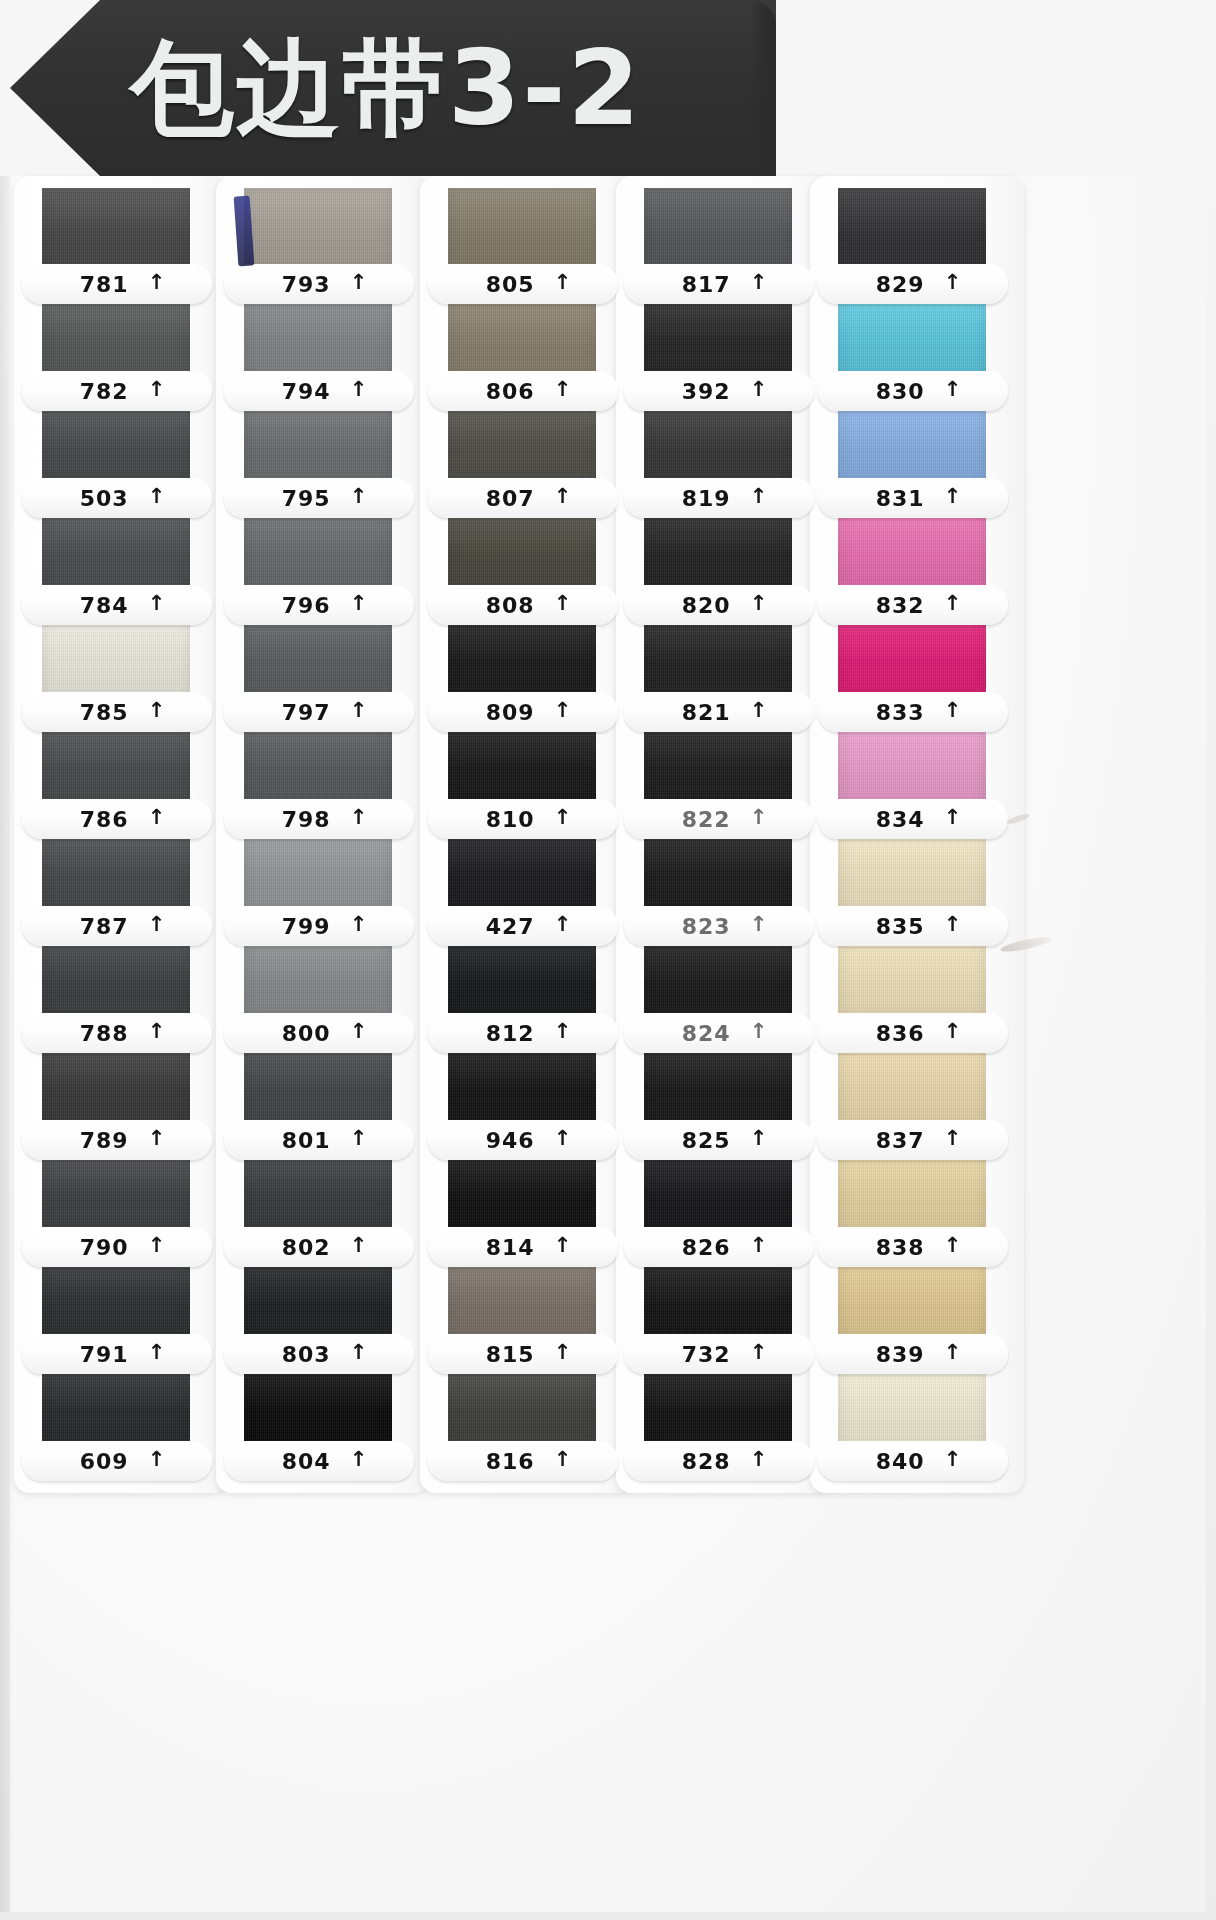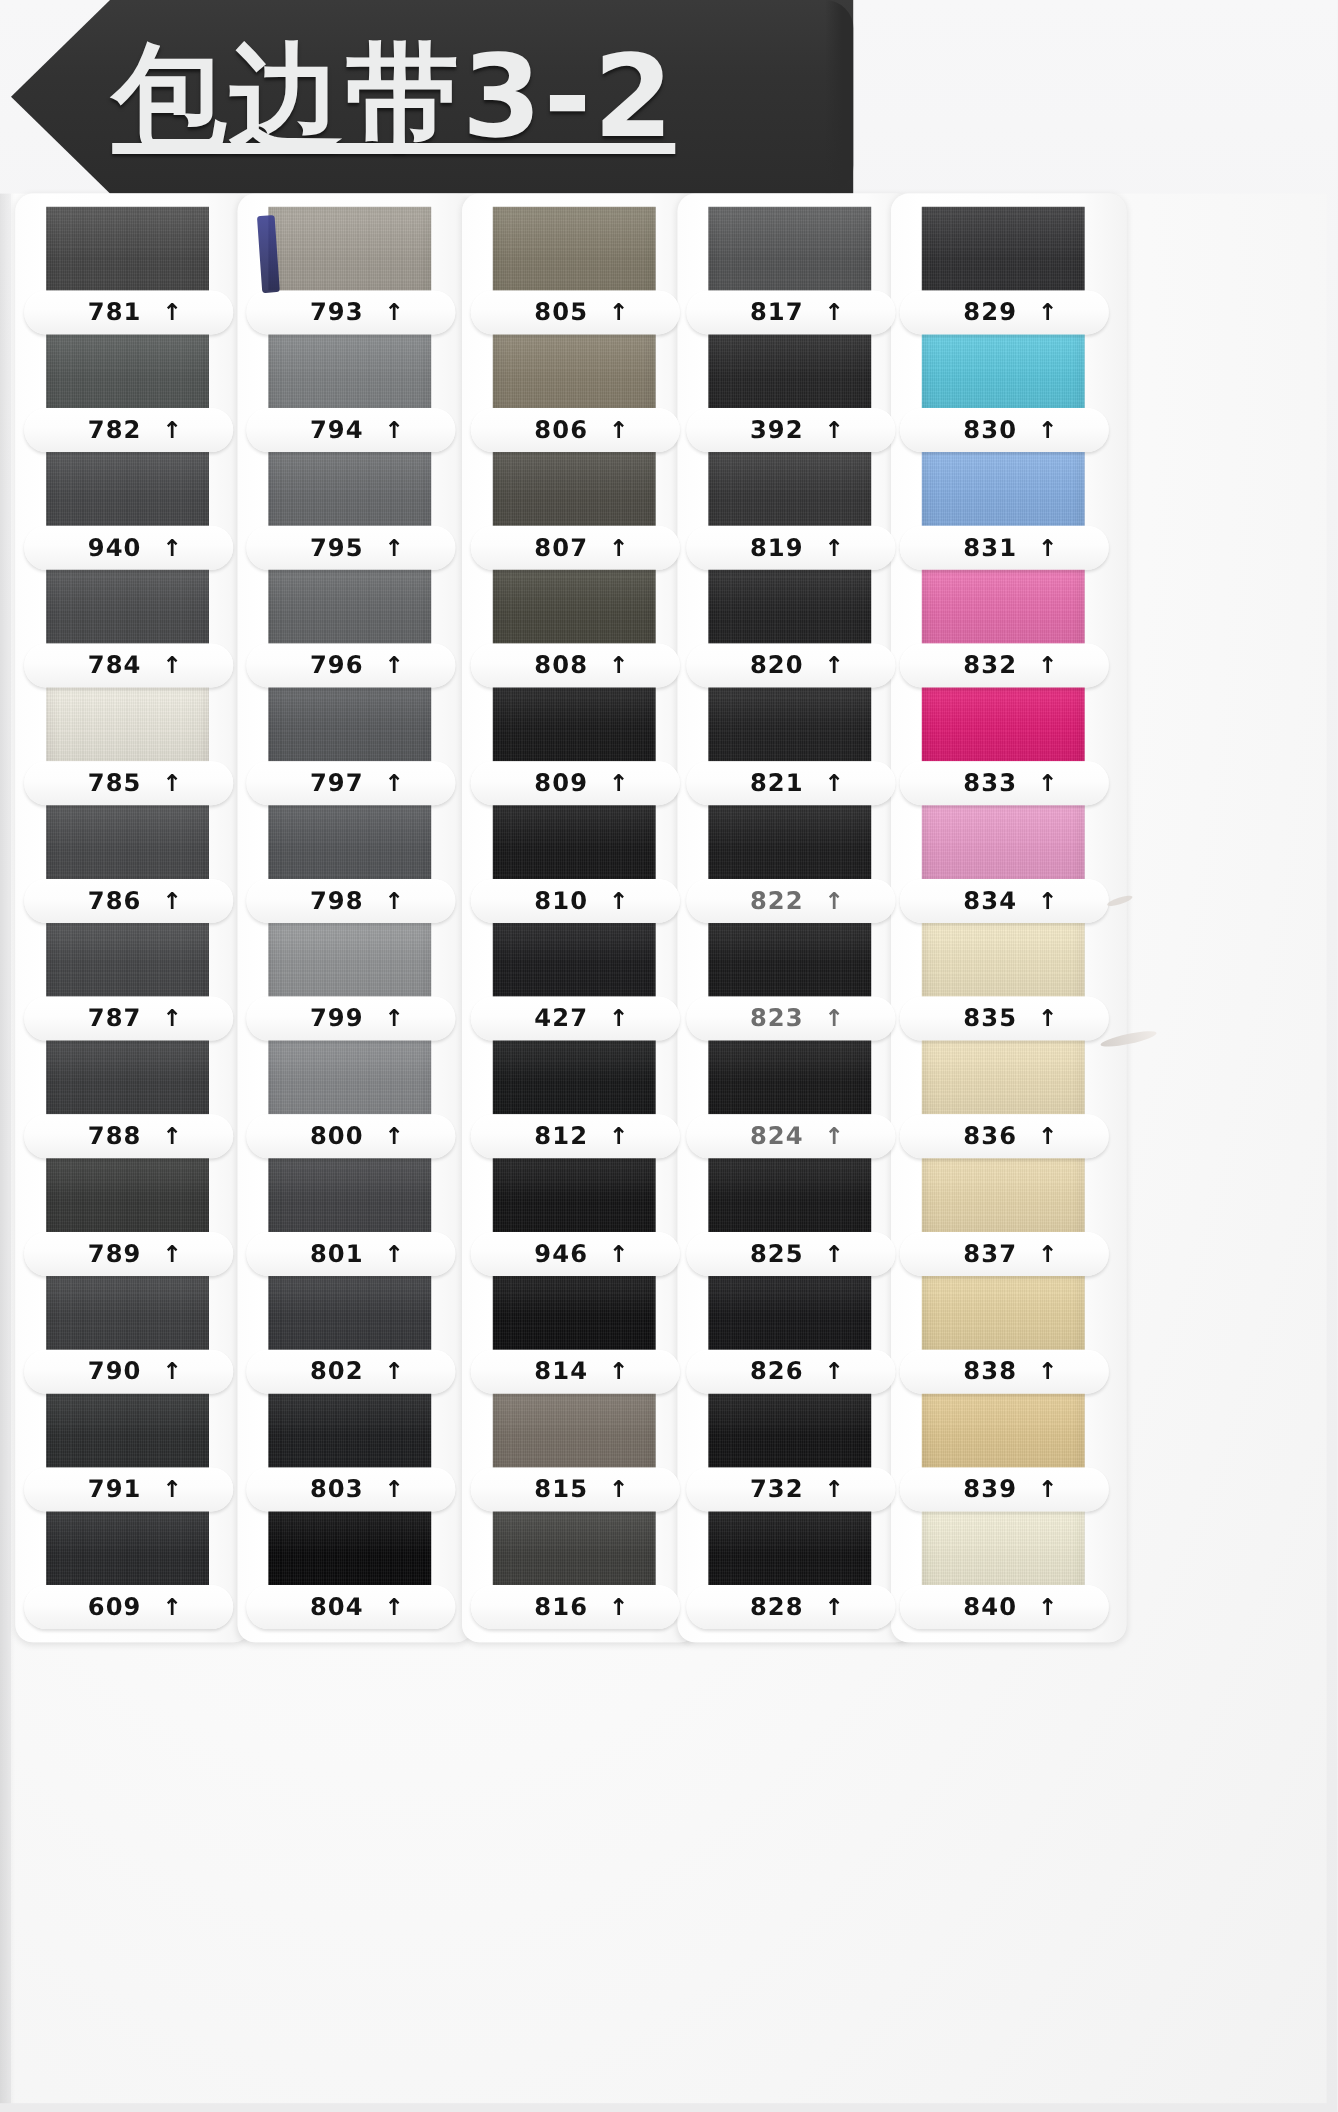"包边带3-2" #banner-inner { margin-left: 92px -> 120px; text-decoration: underline -> none }
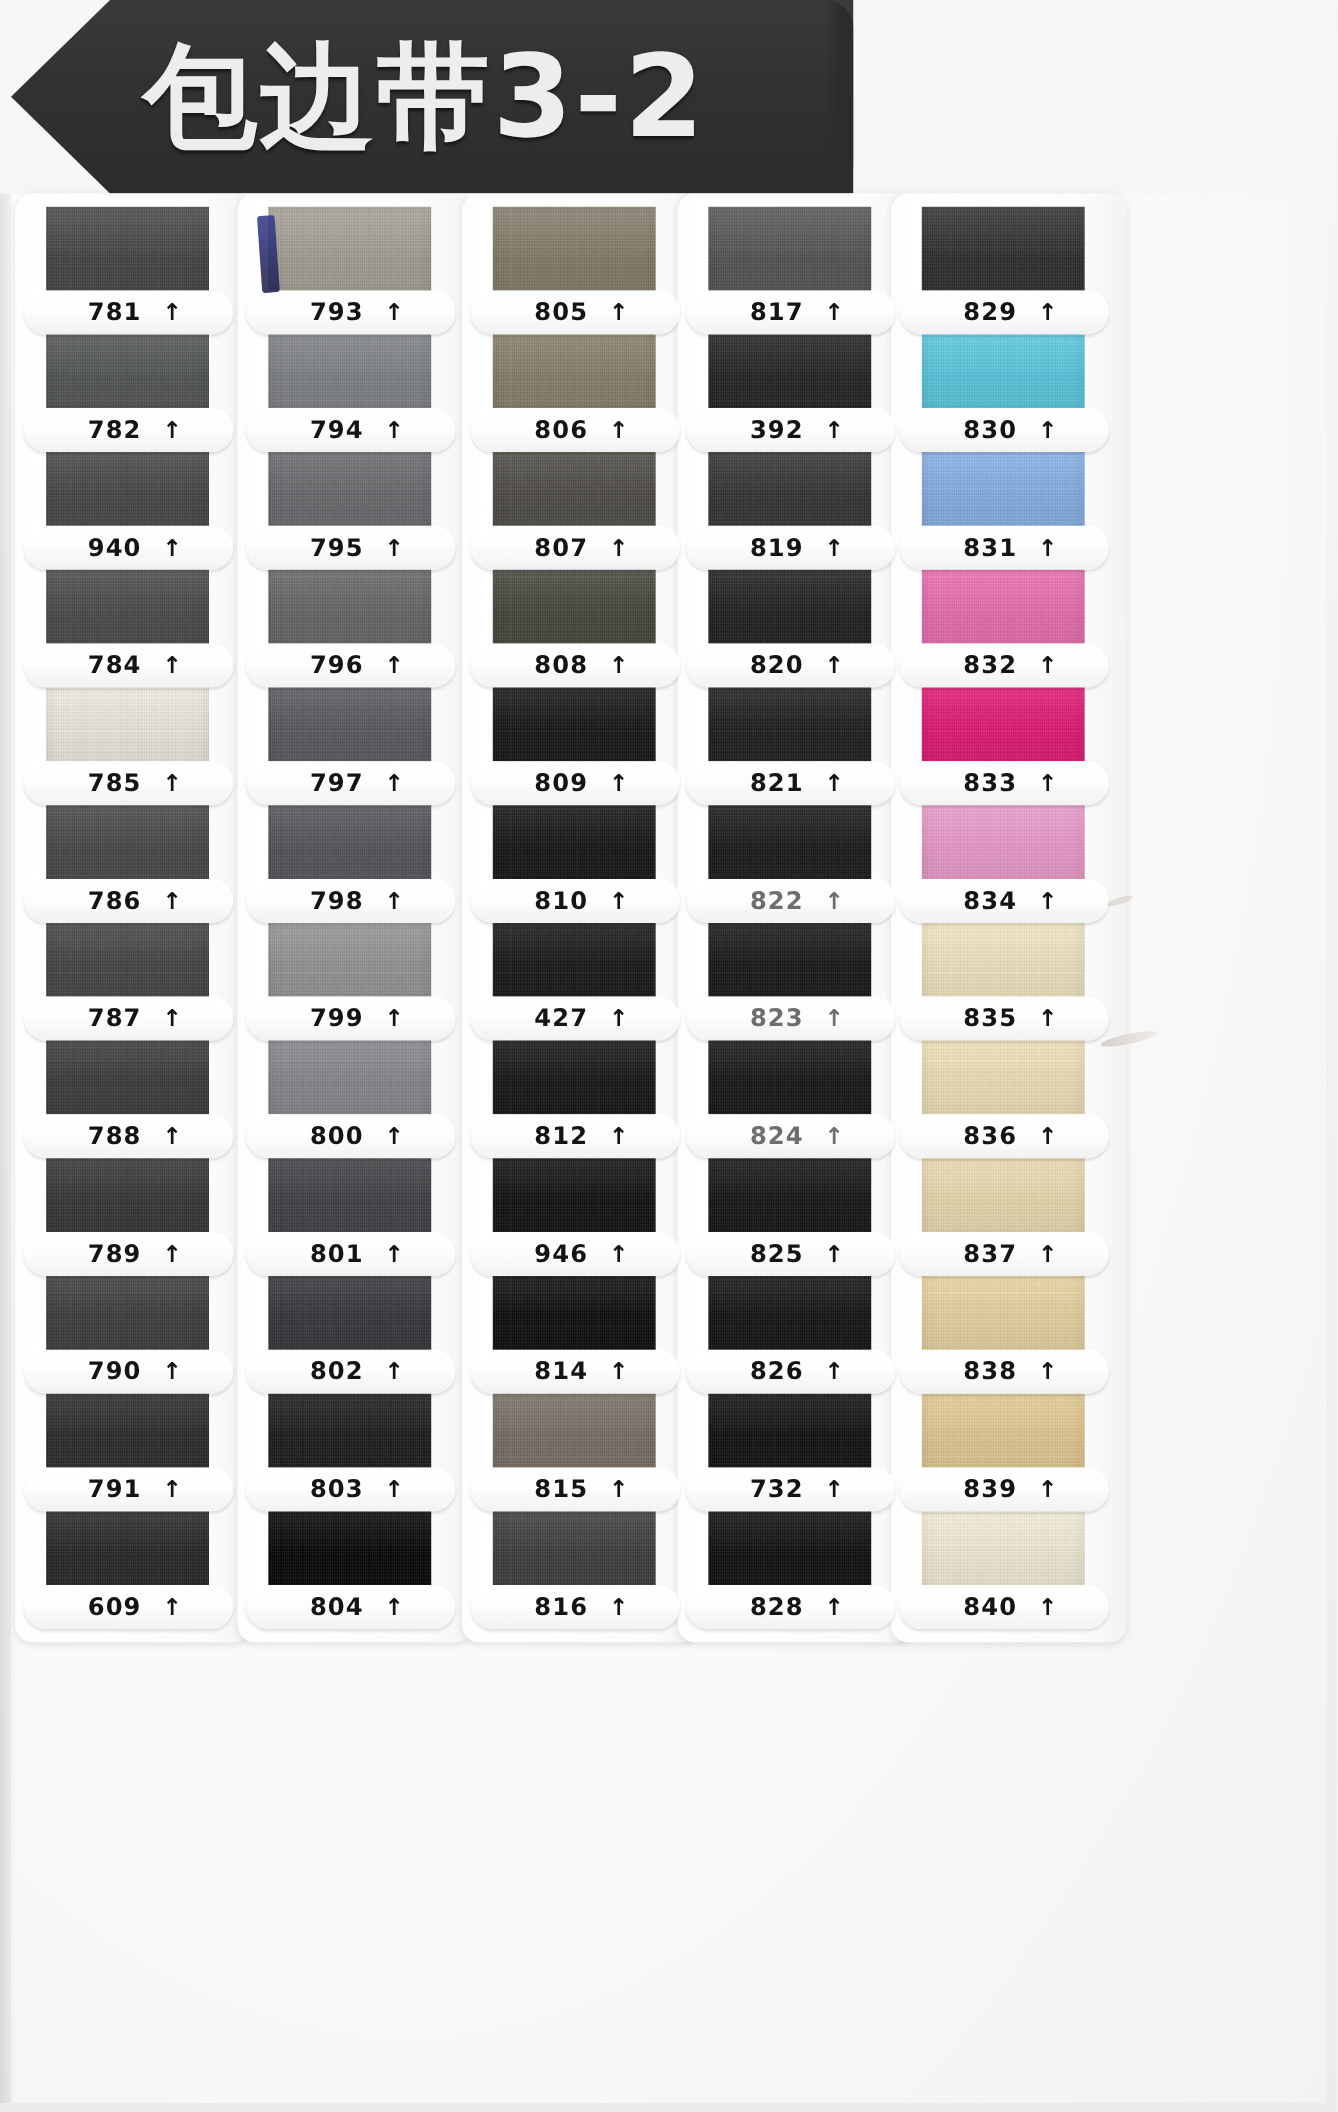"781" .band-text { align-items: center -> none }
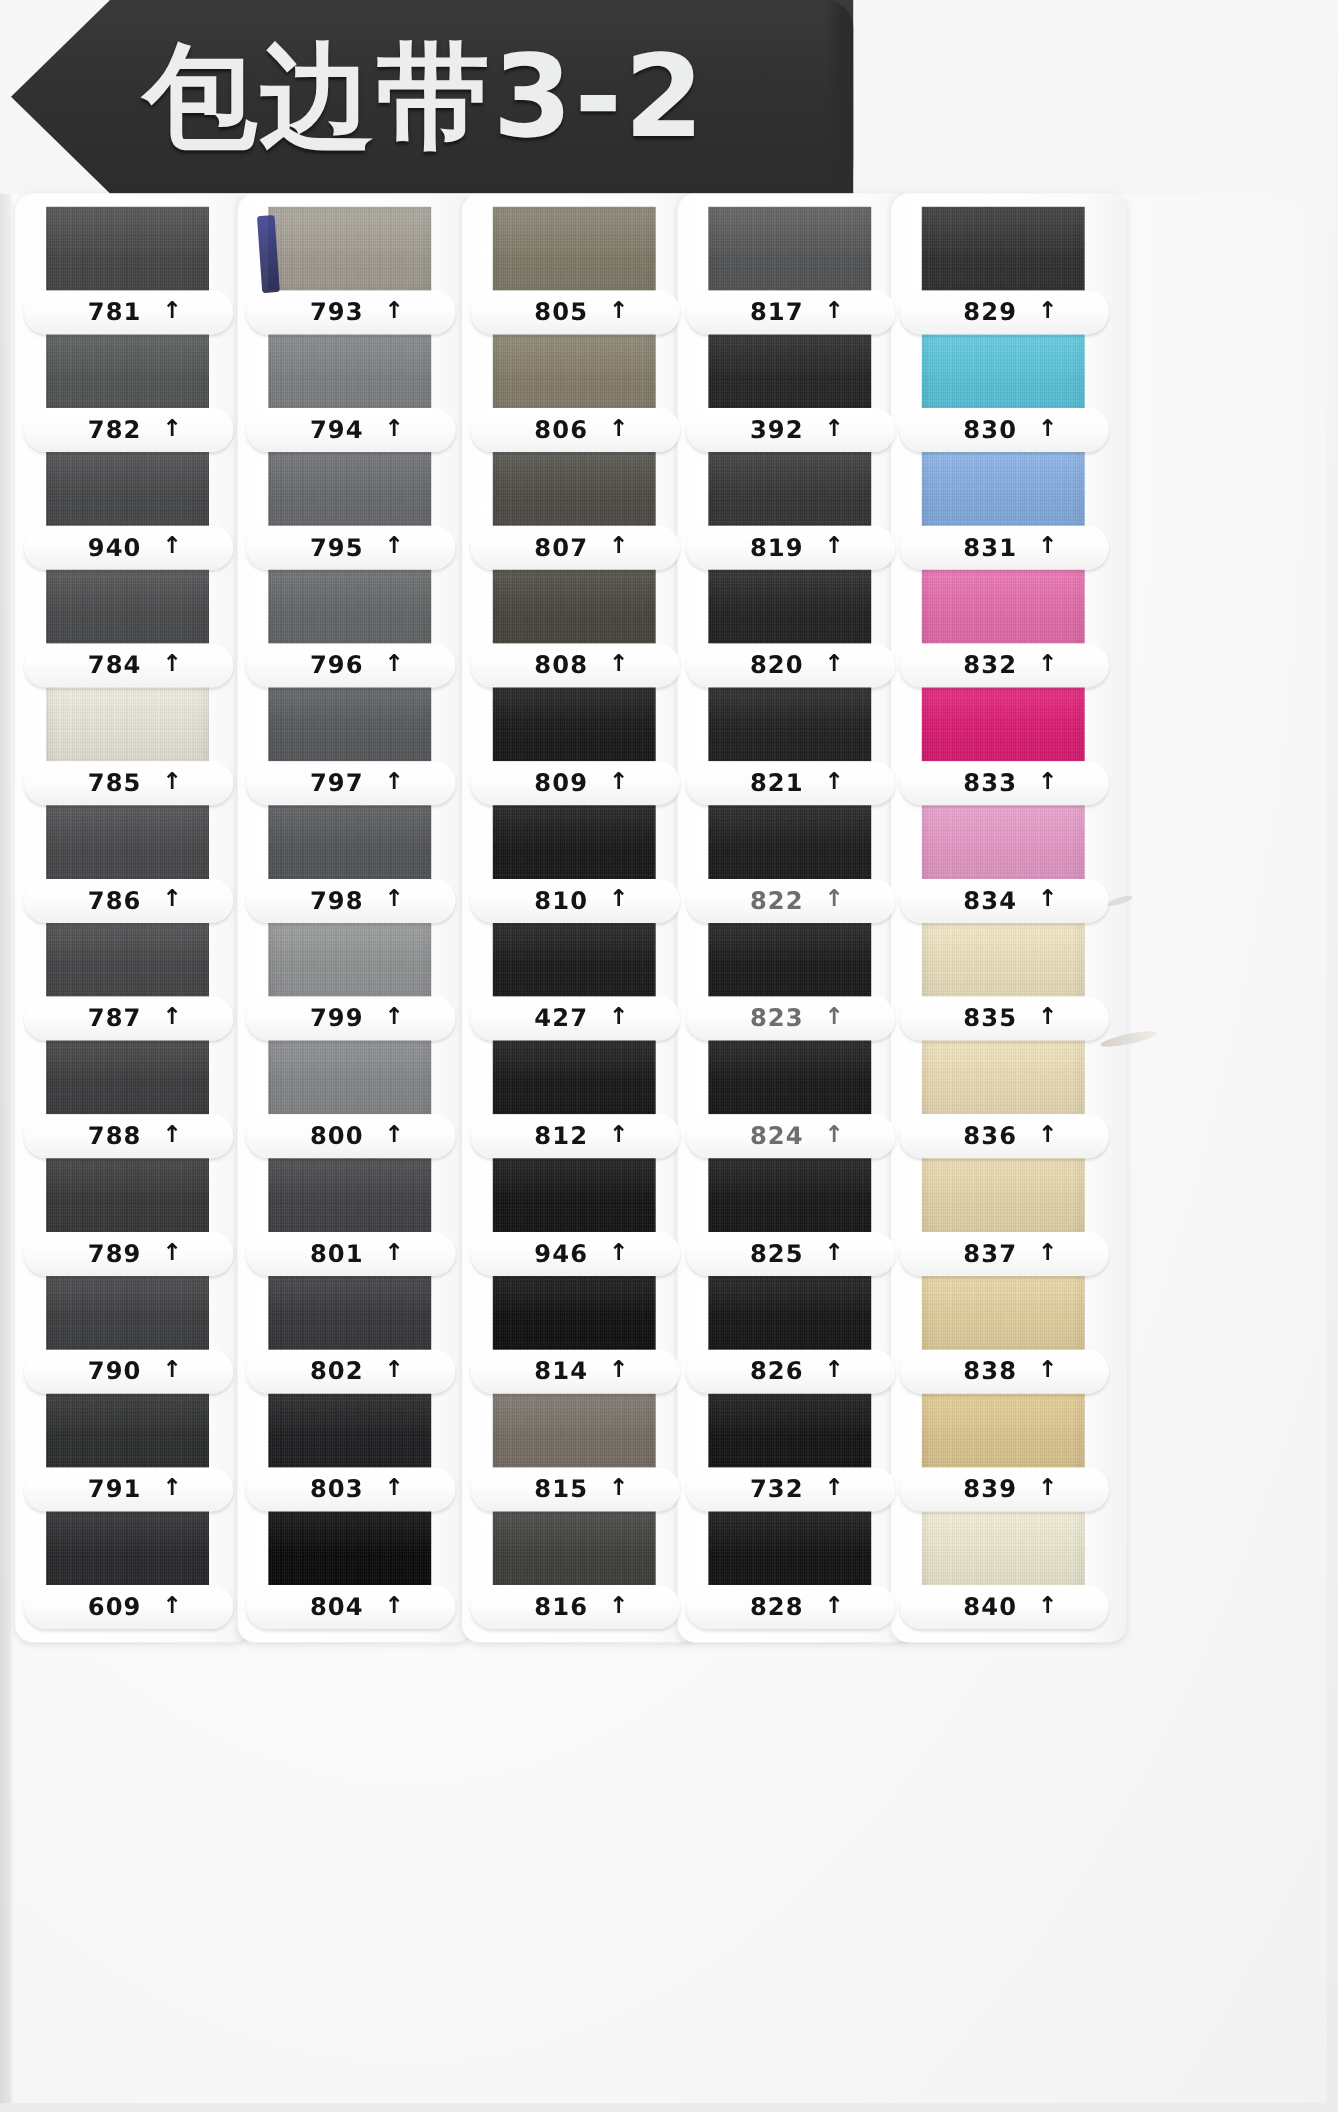"940" span { text: 940 -> 503 }
